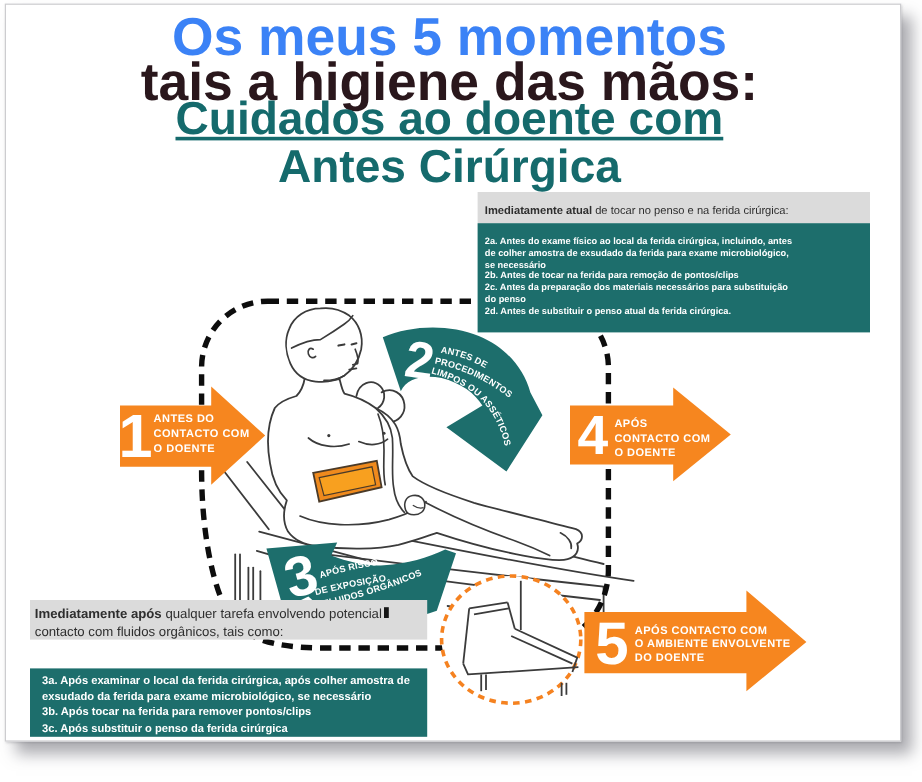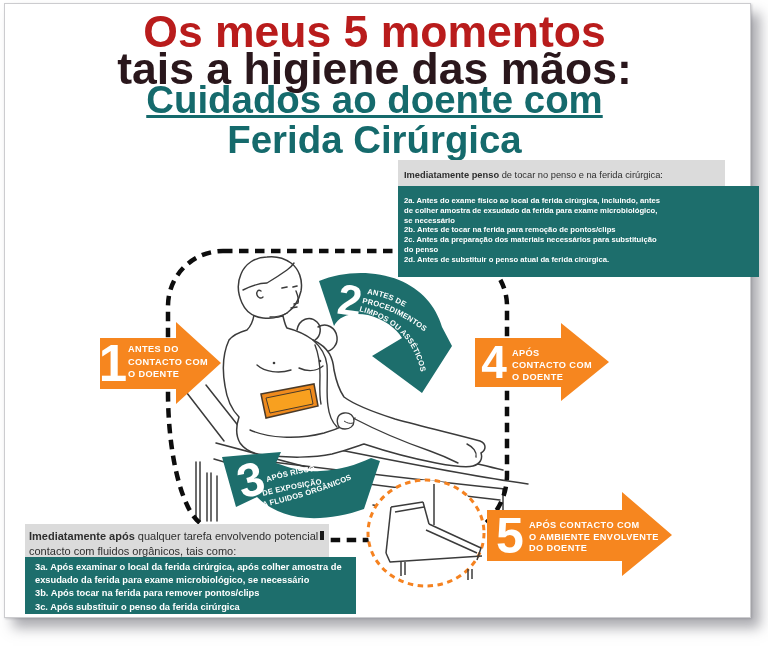"Os meus 5 momentos" #t1 { color: #b91c1c -> #3b82f6 }
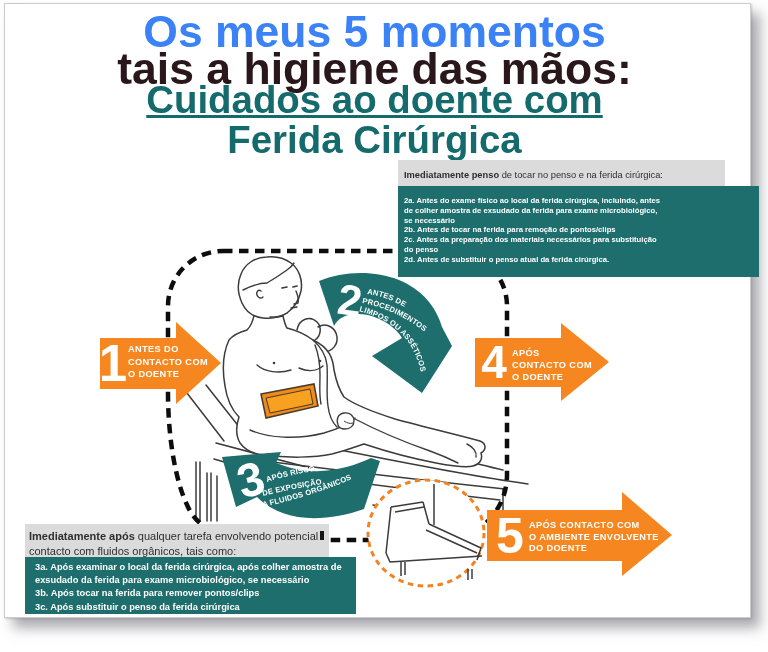"Ferida Cirúrgica" div.ttl { text: Ferida -> Antes }
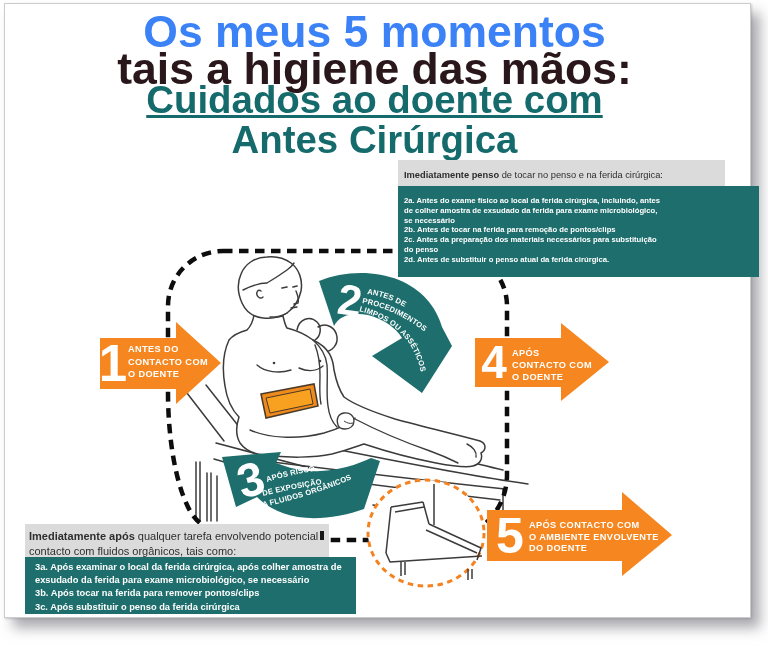"Imediatamente penso" b { text: penso -> atual }
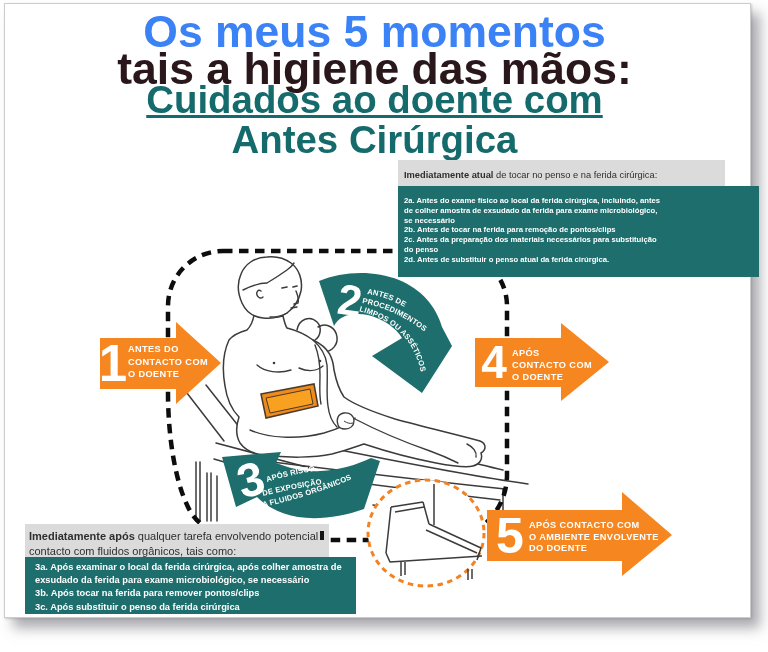"2a. Antes do exame físico" #tb1 { width: 361px -> 327px }
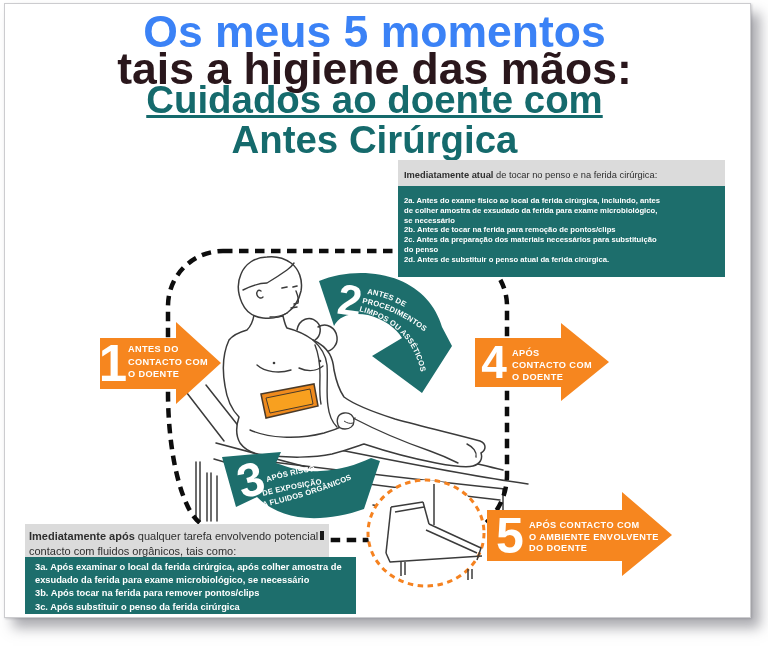"Imediatamente após qualquer tarefa" #gb2 { top: 524px -> 500px; width: 304px -> 331px }
